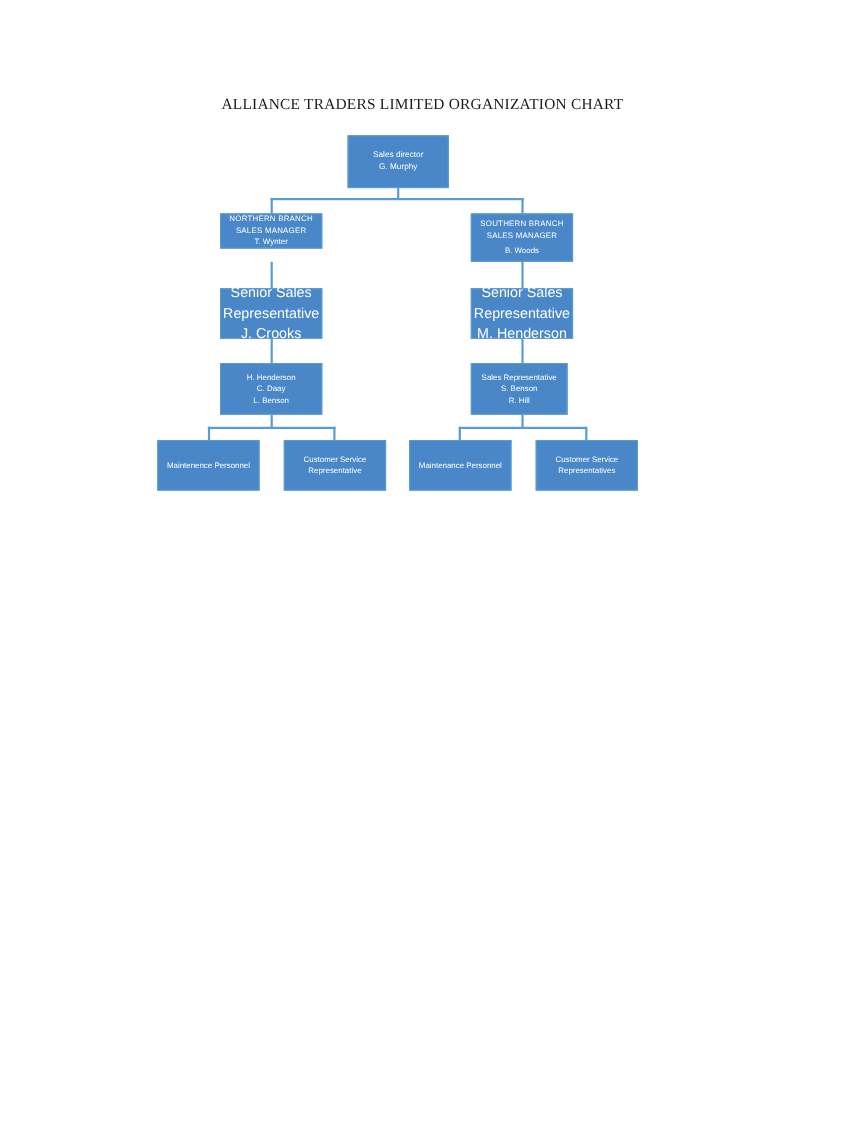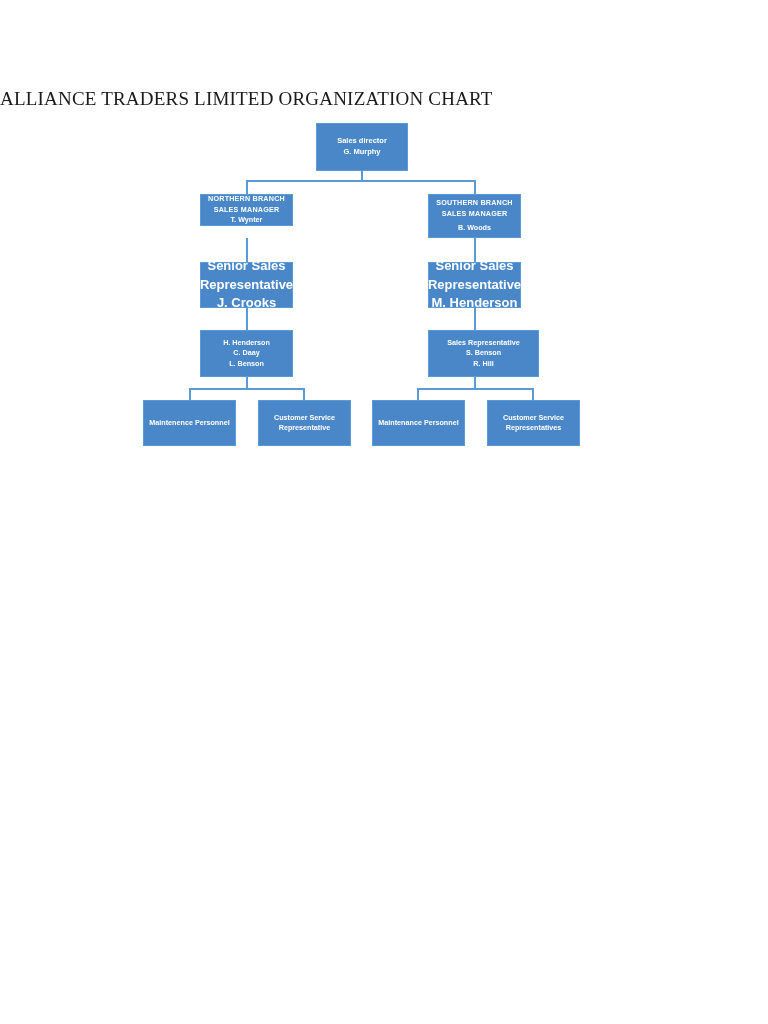"ALLIANCE TRADERS LIMITED ORGANIZATION" .page-title { font-size: 19px -> 14px; text-align: none -> center }
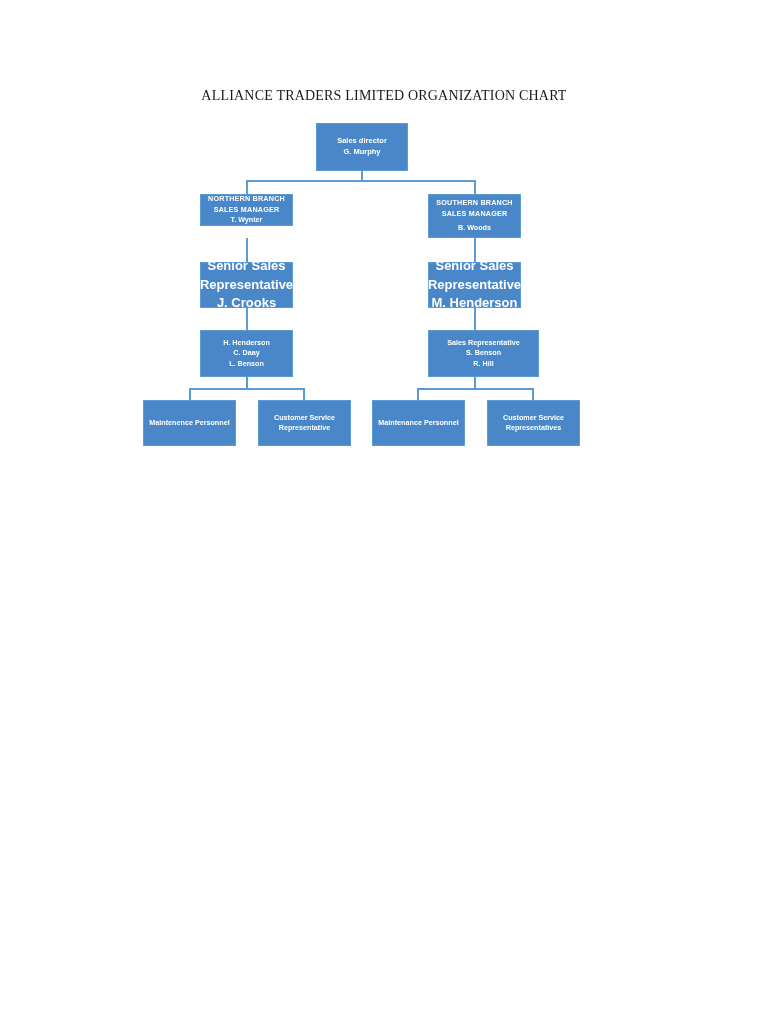"Sales director" .node { font-weight: bold -> normal }
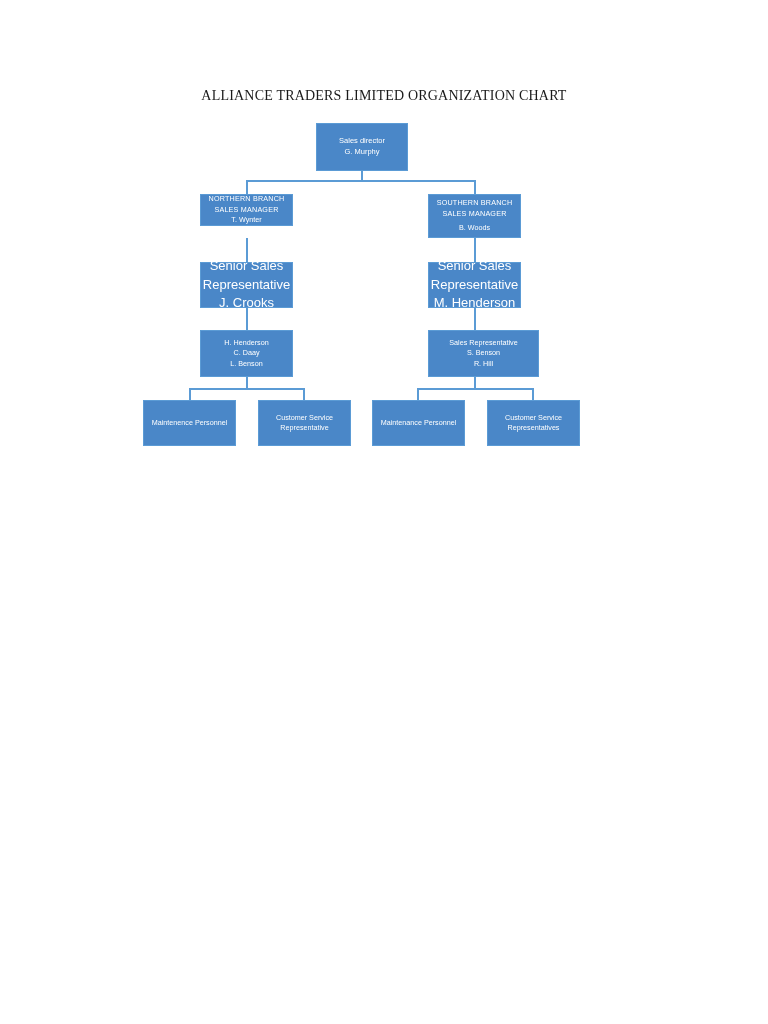"Sales Representative" div.node { width: 111px -> 88px }
